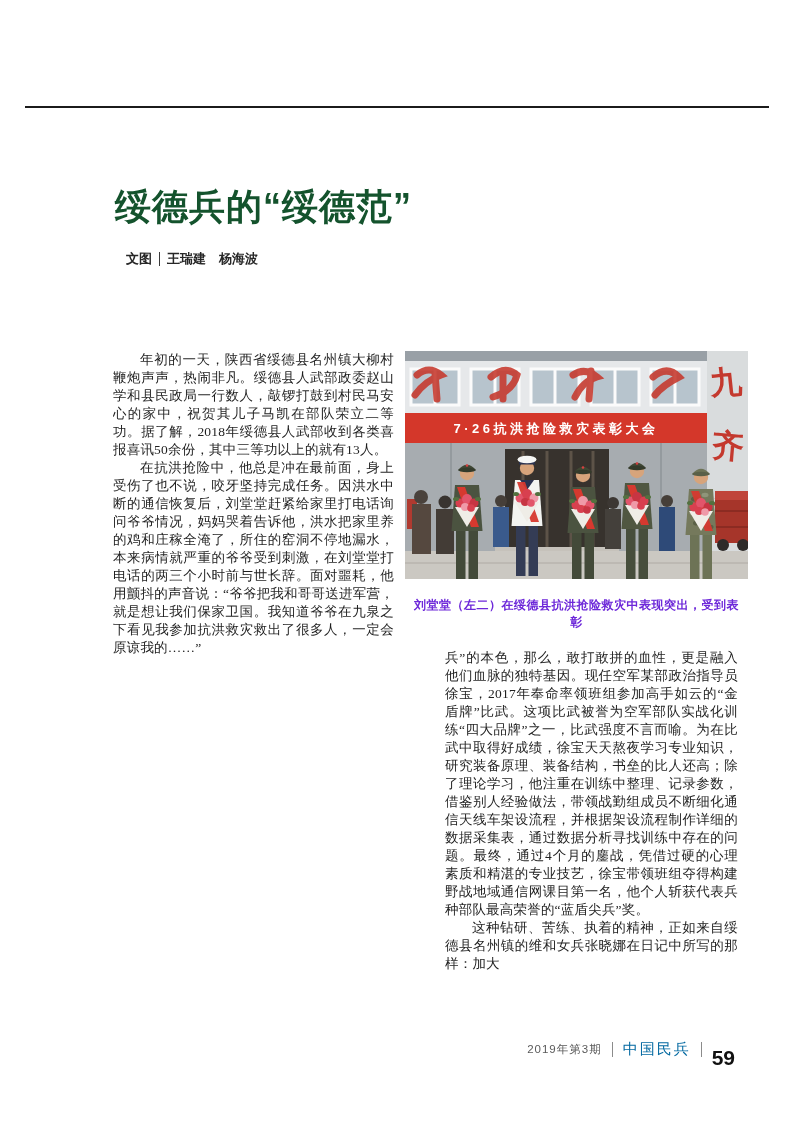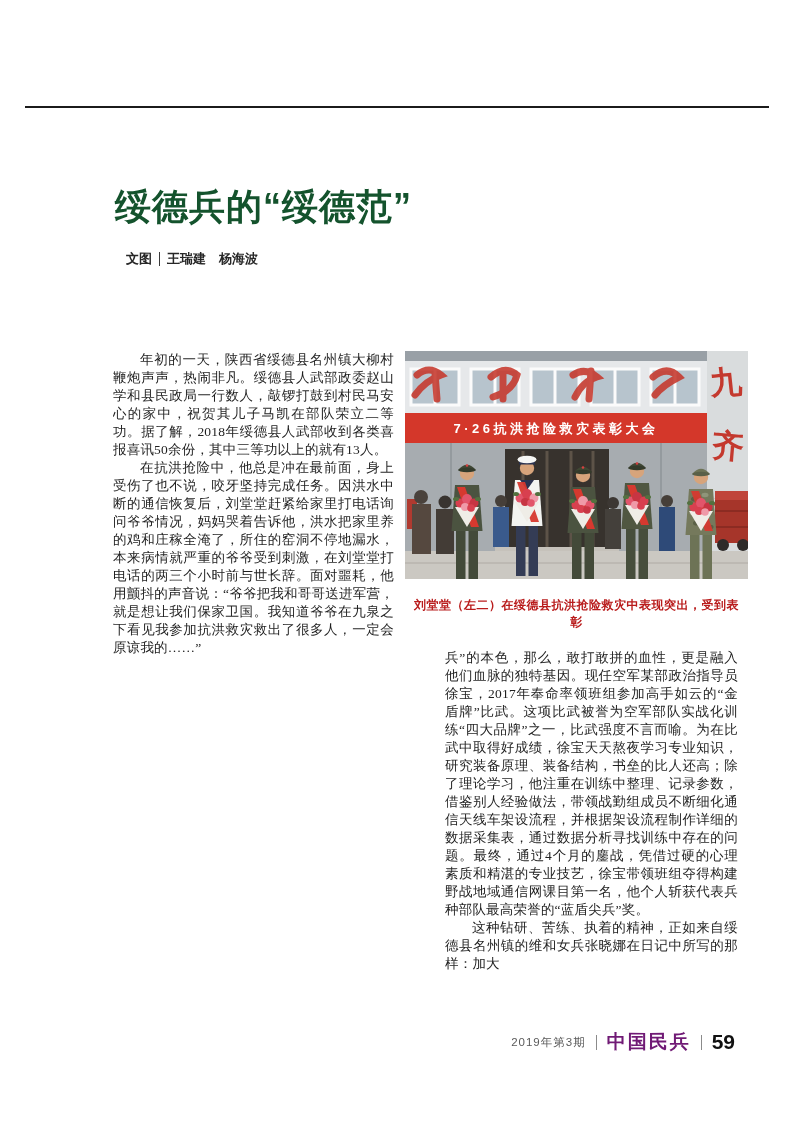"刘堂堂（左二）在绥德县抗洪抢险救灾中表现突出，受到表彰" .photo-caption { color: #b91c1c -> #6d28d9 }
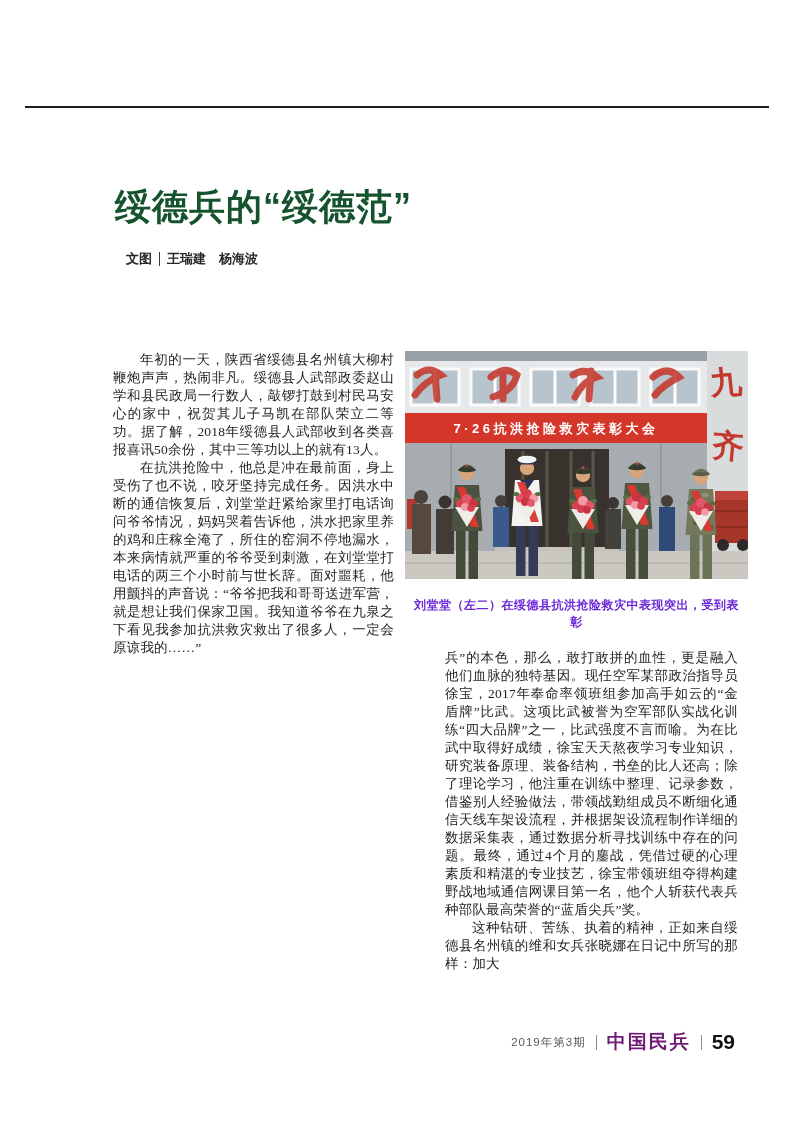"中国民兵" .footer-mag { color: #701a75 -> #0369a1; font-size: 19px -> 15px; font-weight: 700 -> 400 }
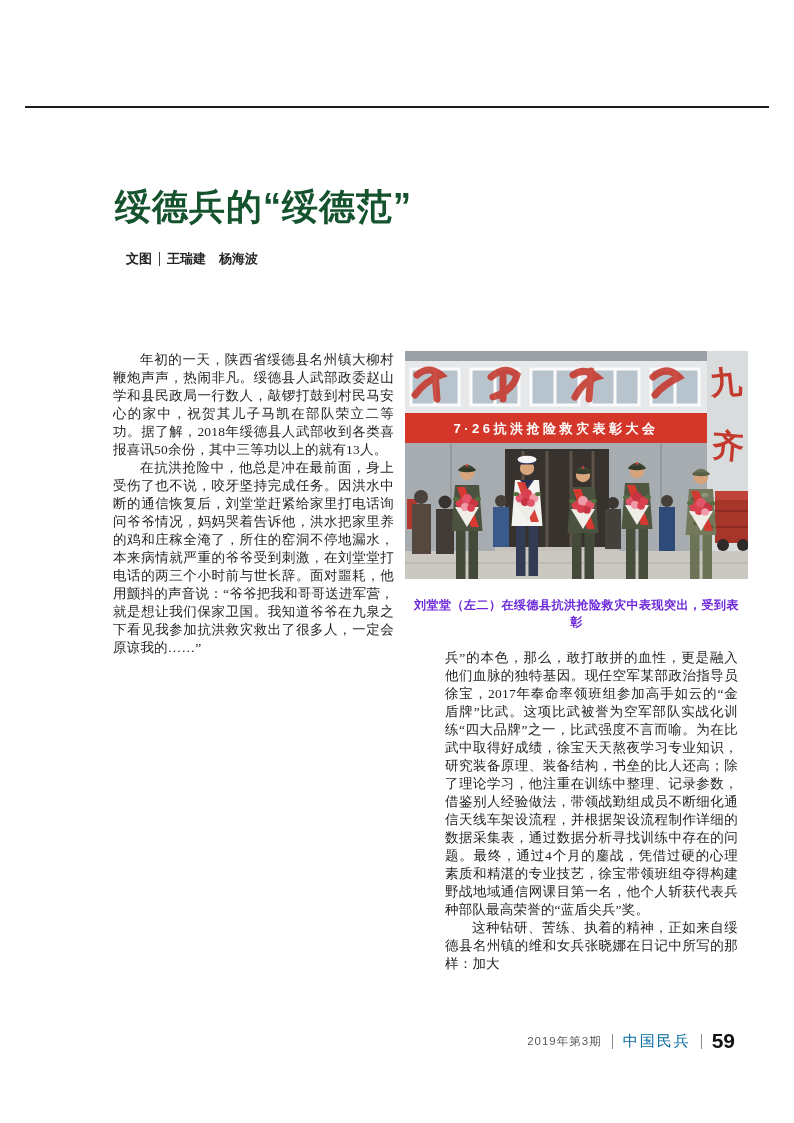"59" .footer-num { margin-top: none -> 17px }
